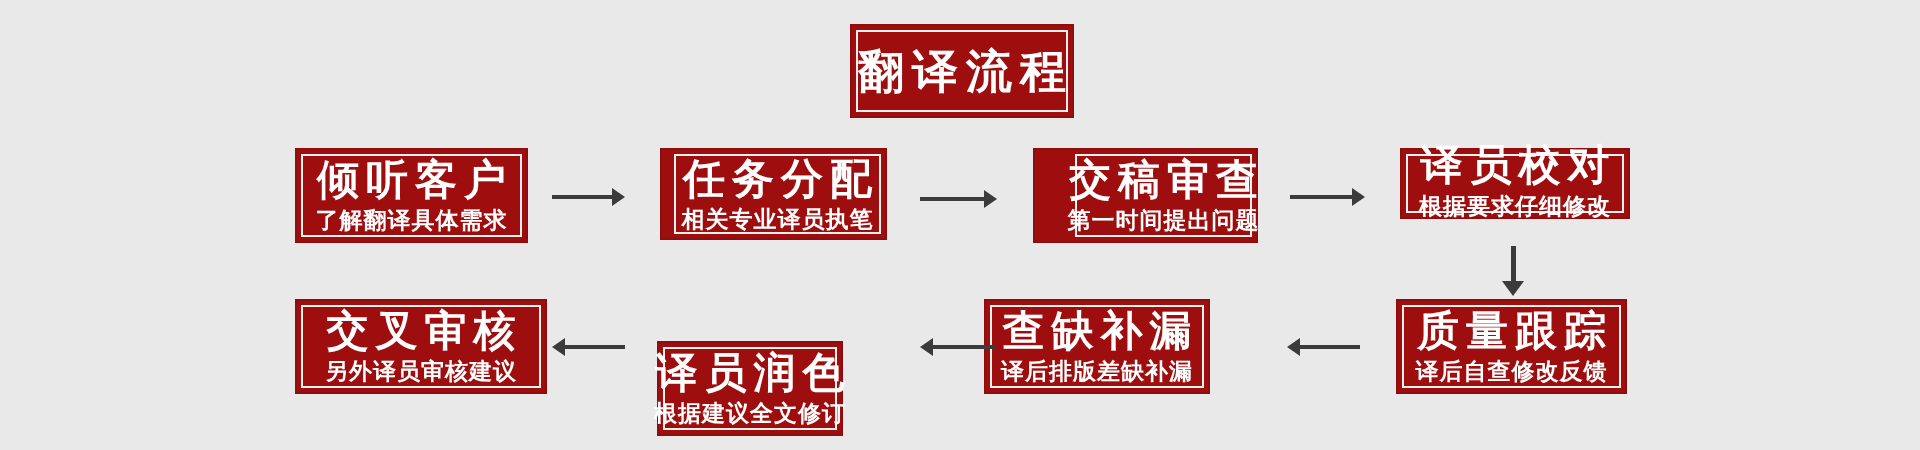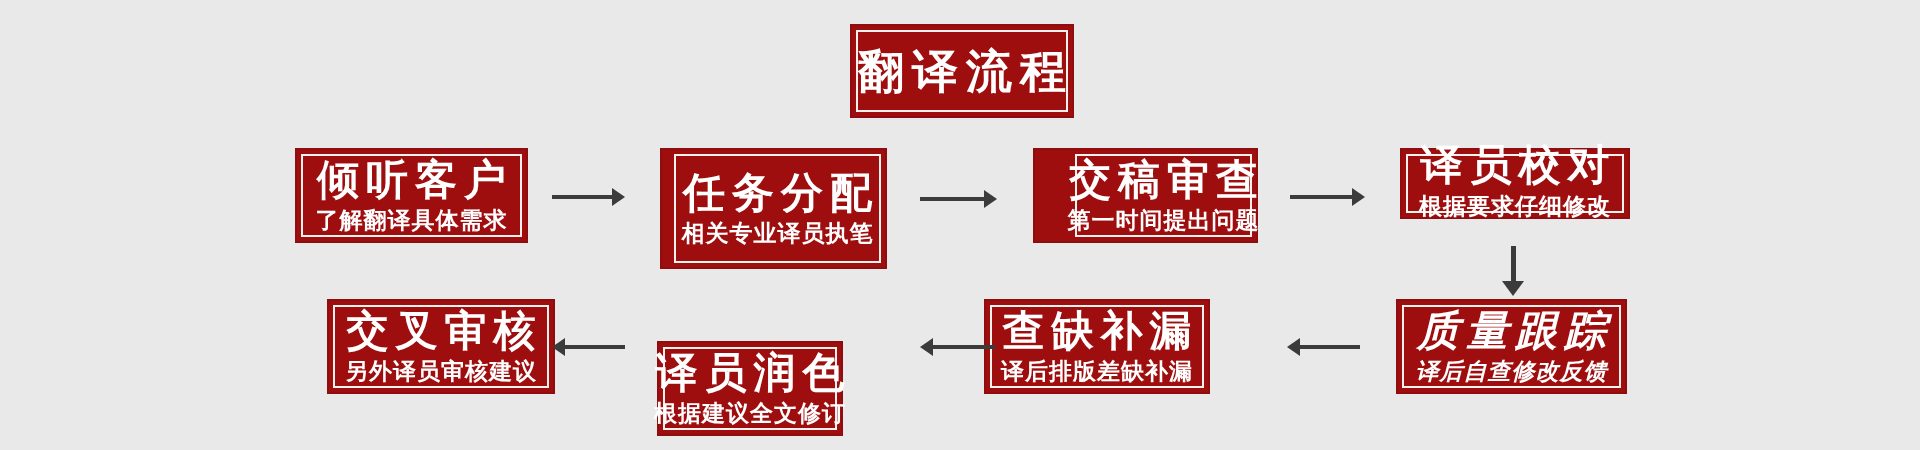"任务分配" div.flow-box { height: 121px -> 92px }
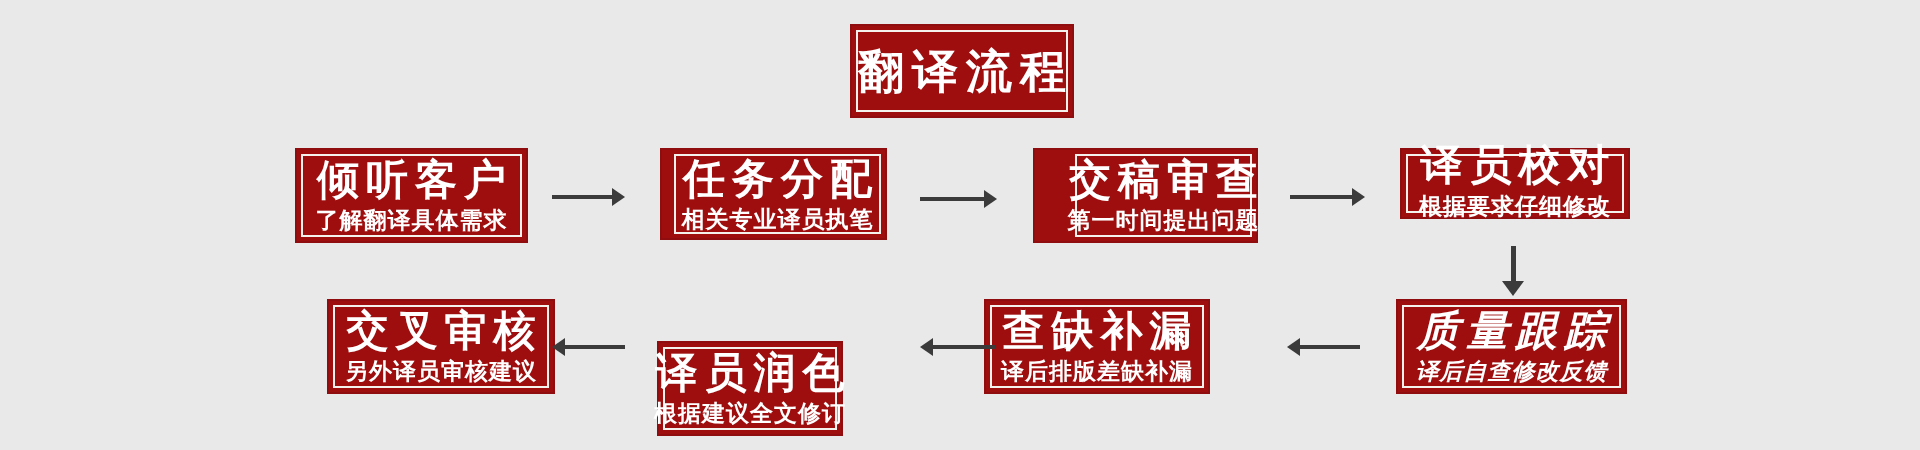"交叉审核" div.flow-box { margin-left: 32px -> none; width: 228px -> 252px }
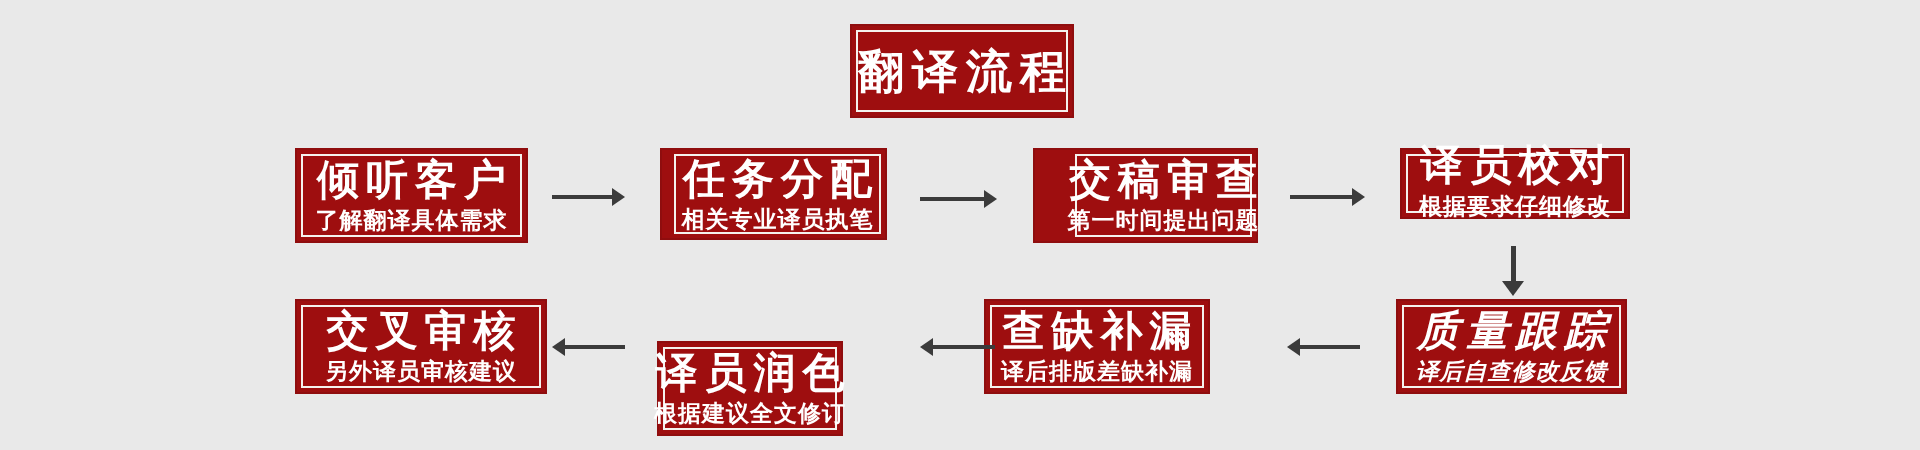"质量跟踪" div.flow-box { font-style: italic -> none }
